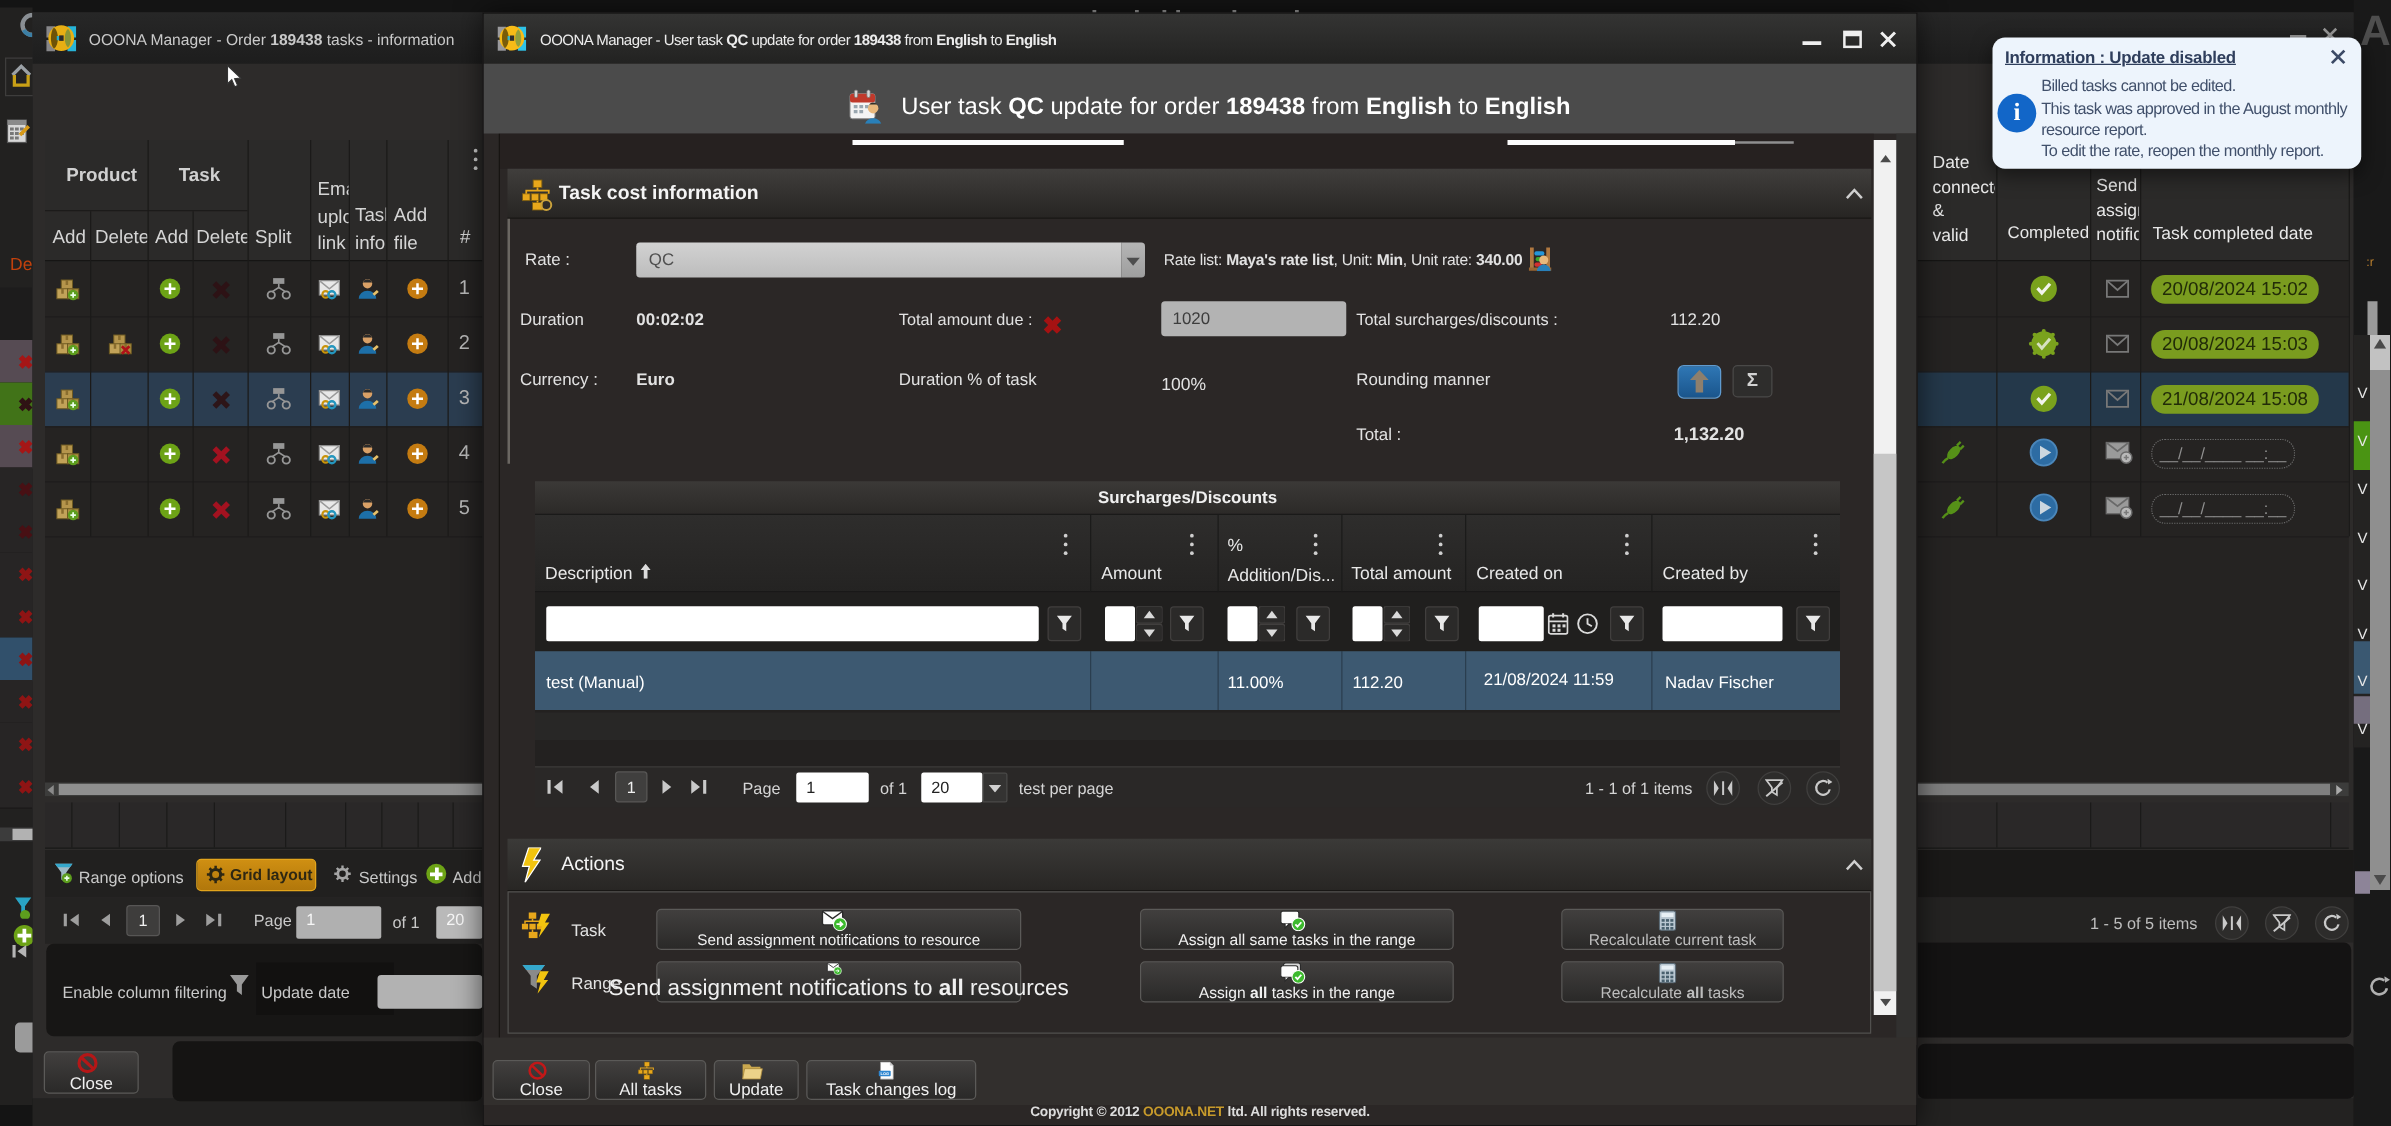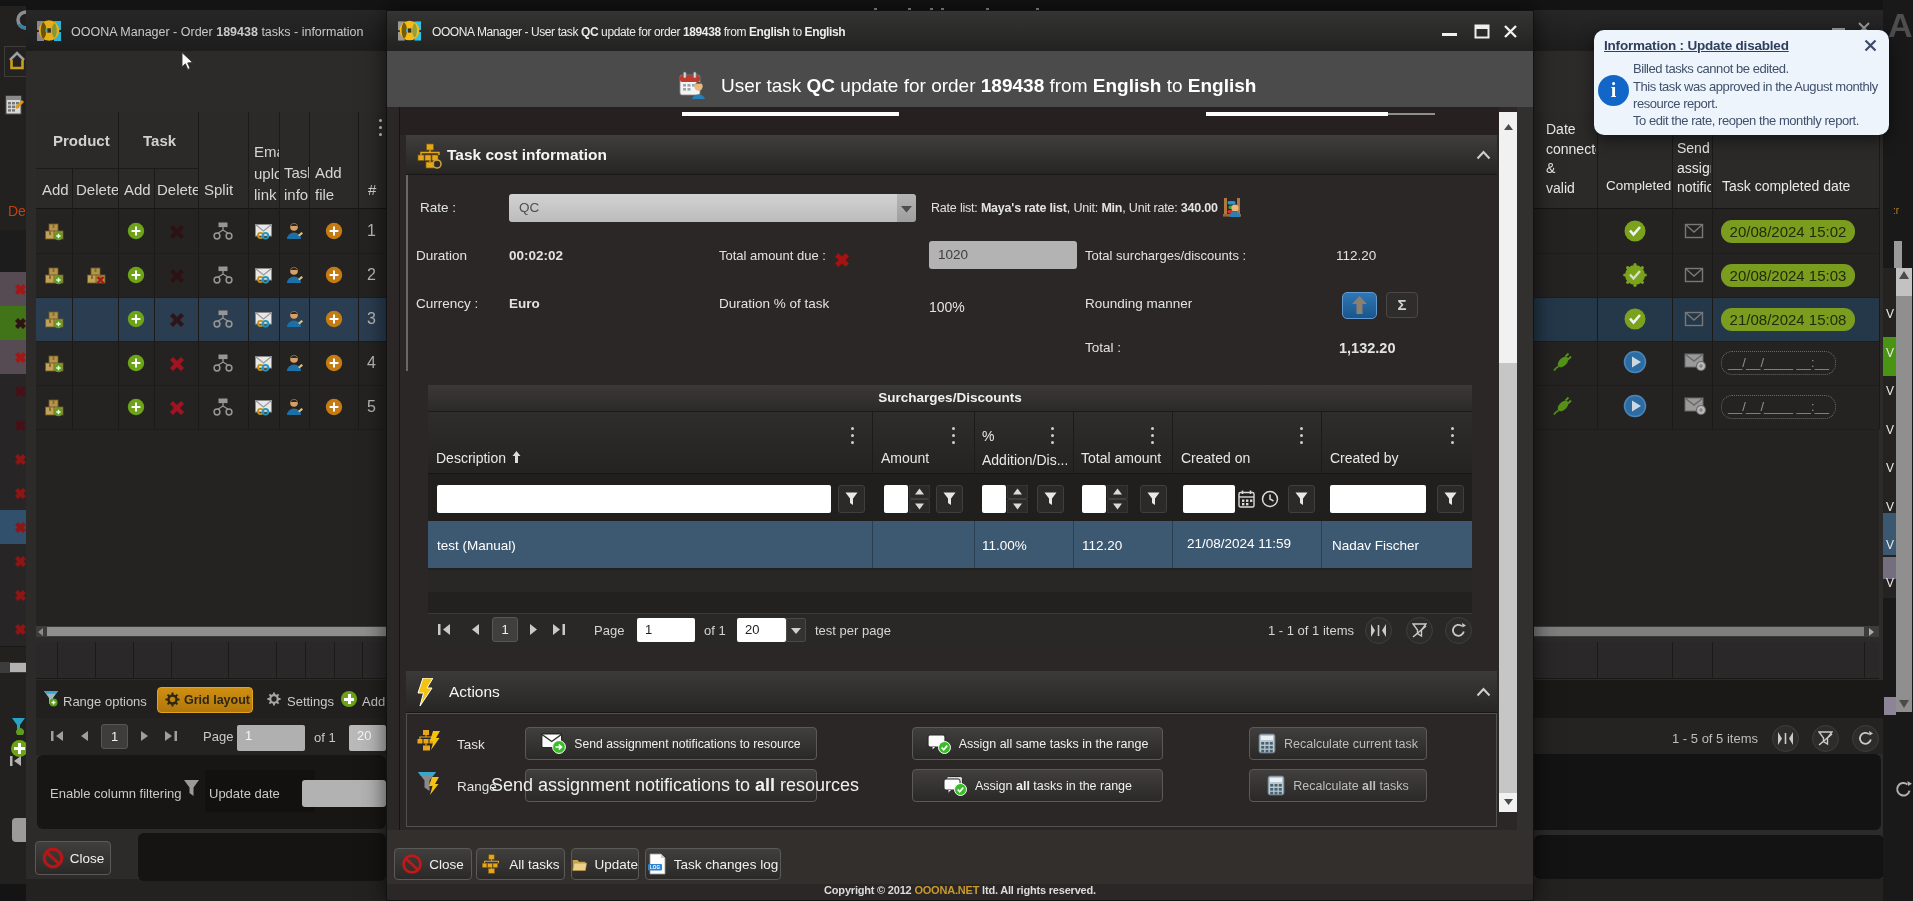"Send assignment notifications to" .btn { flex-direction: none -> column }
